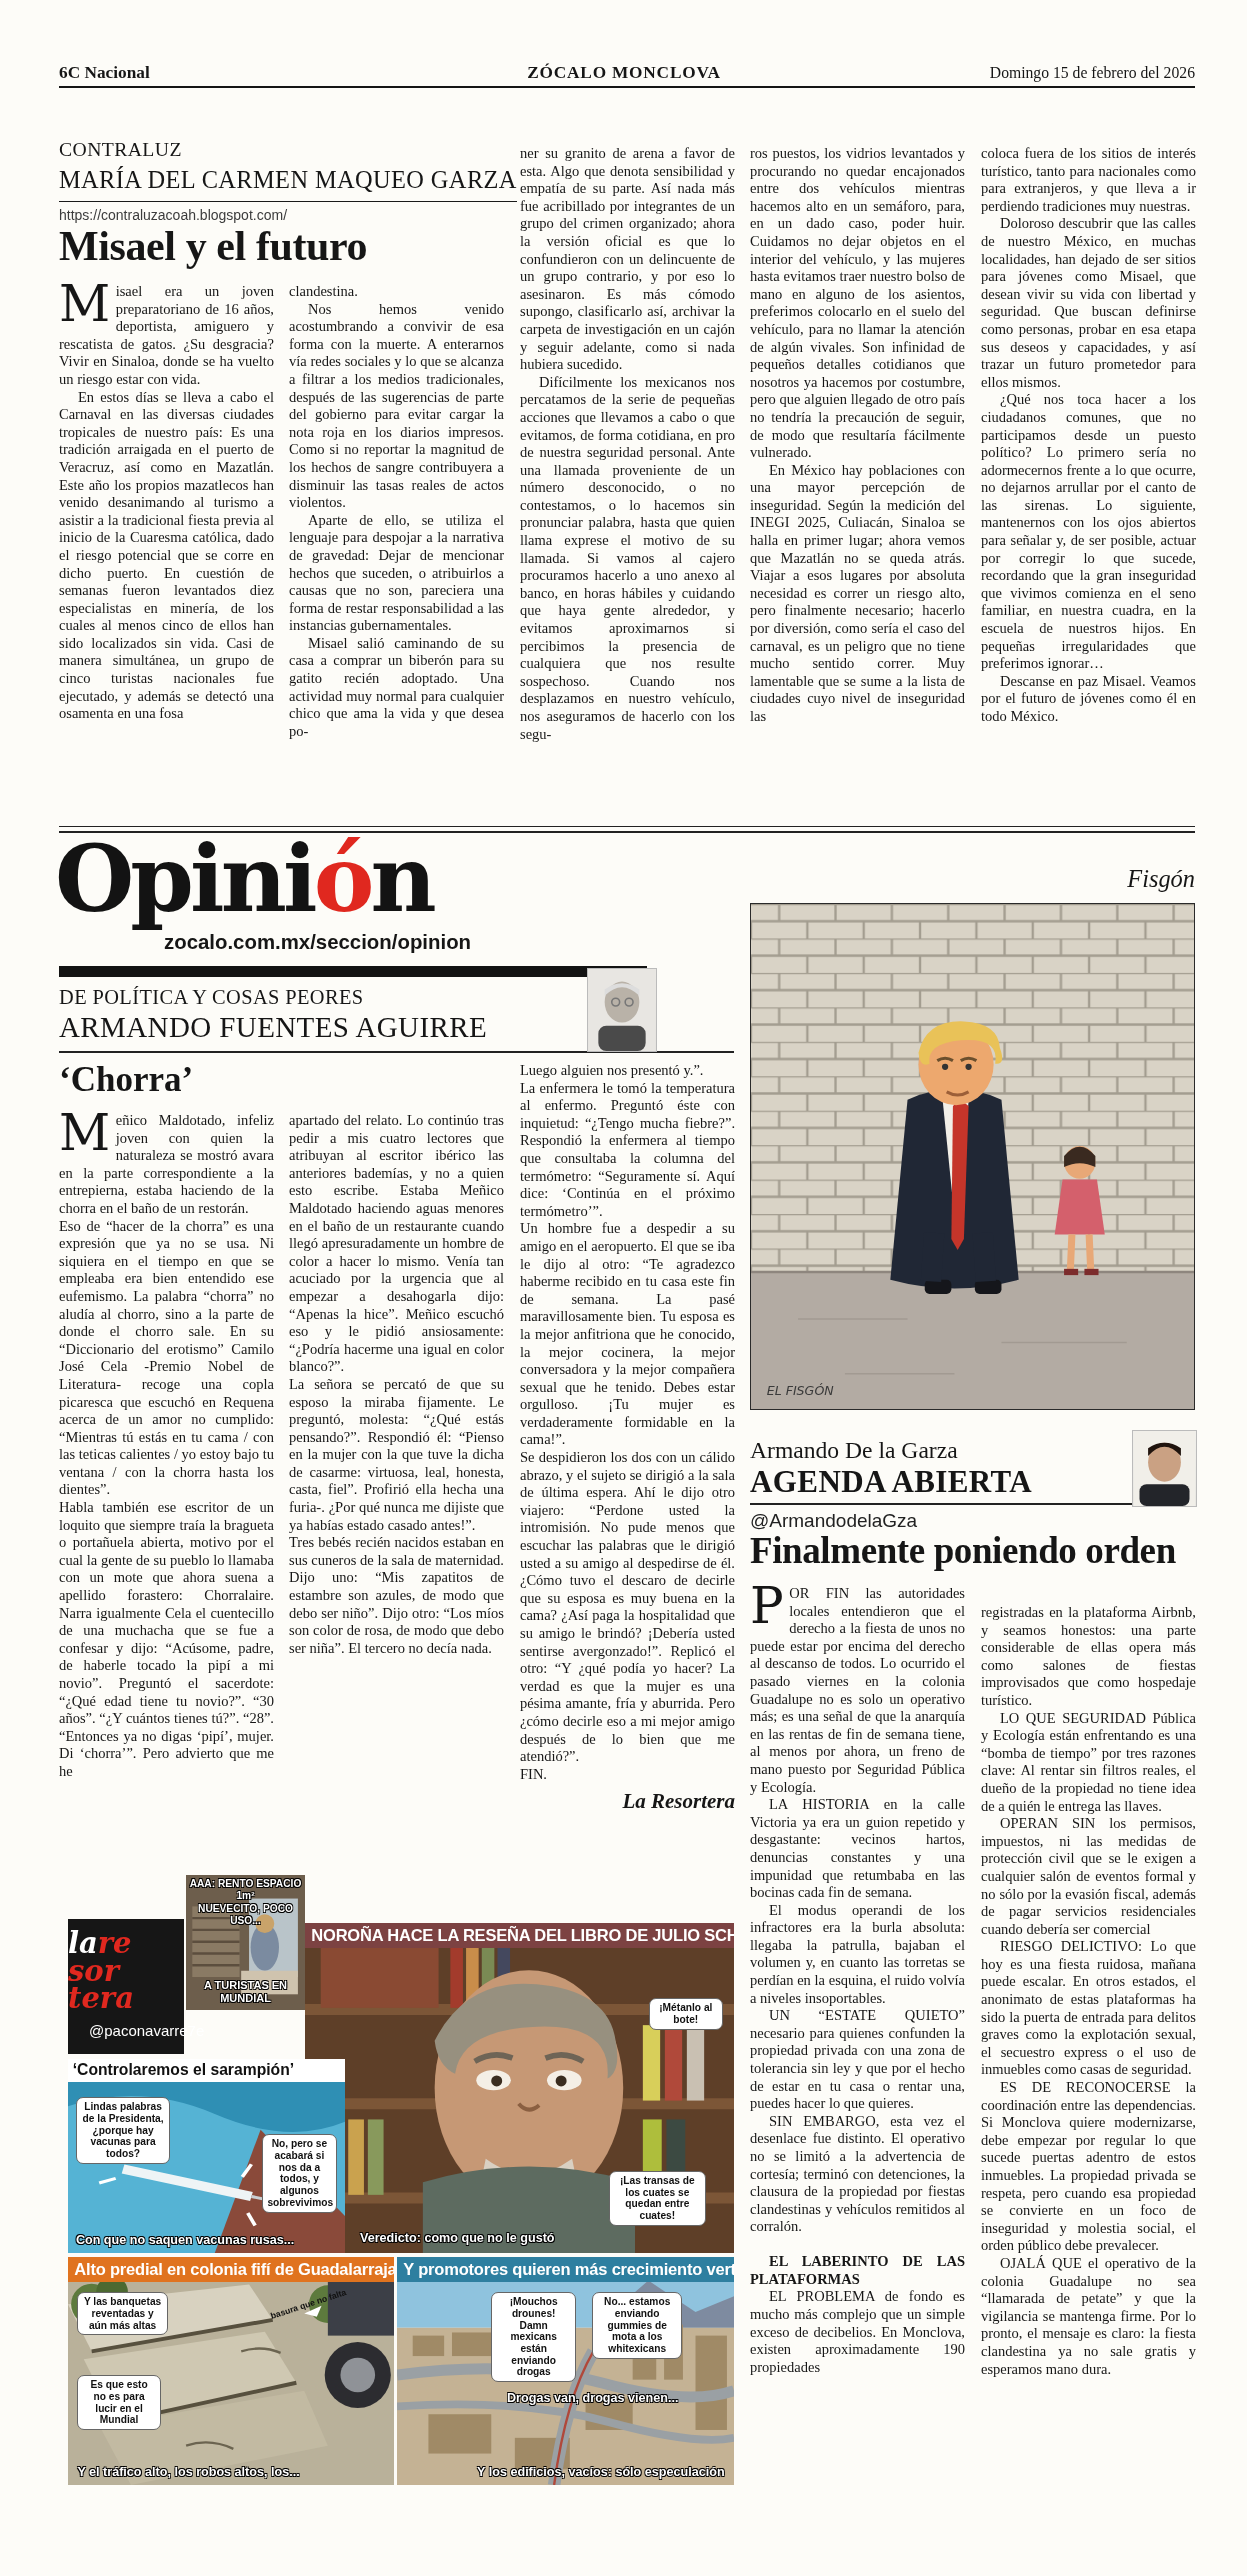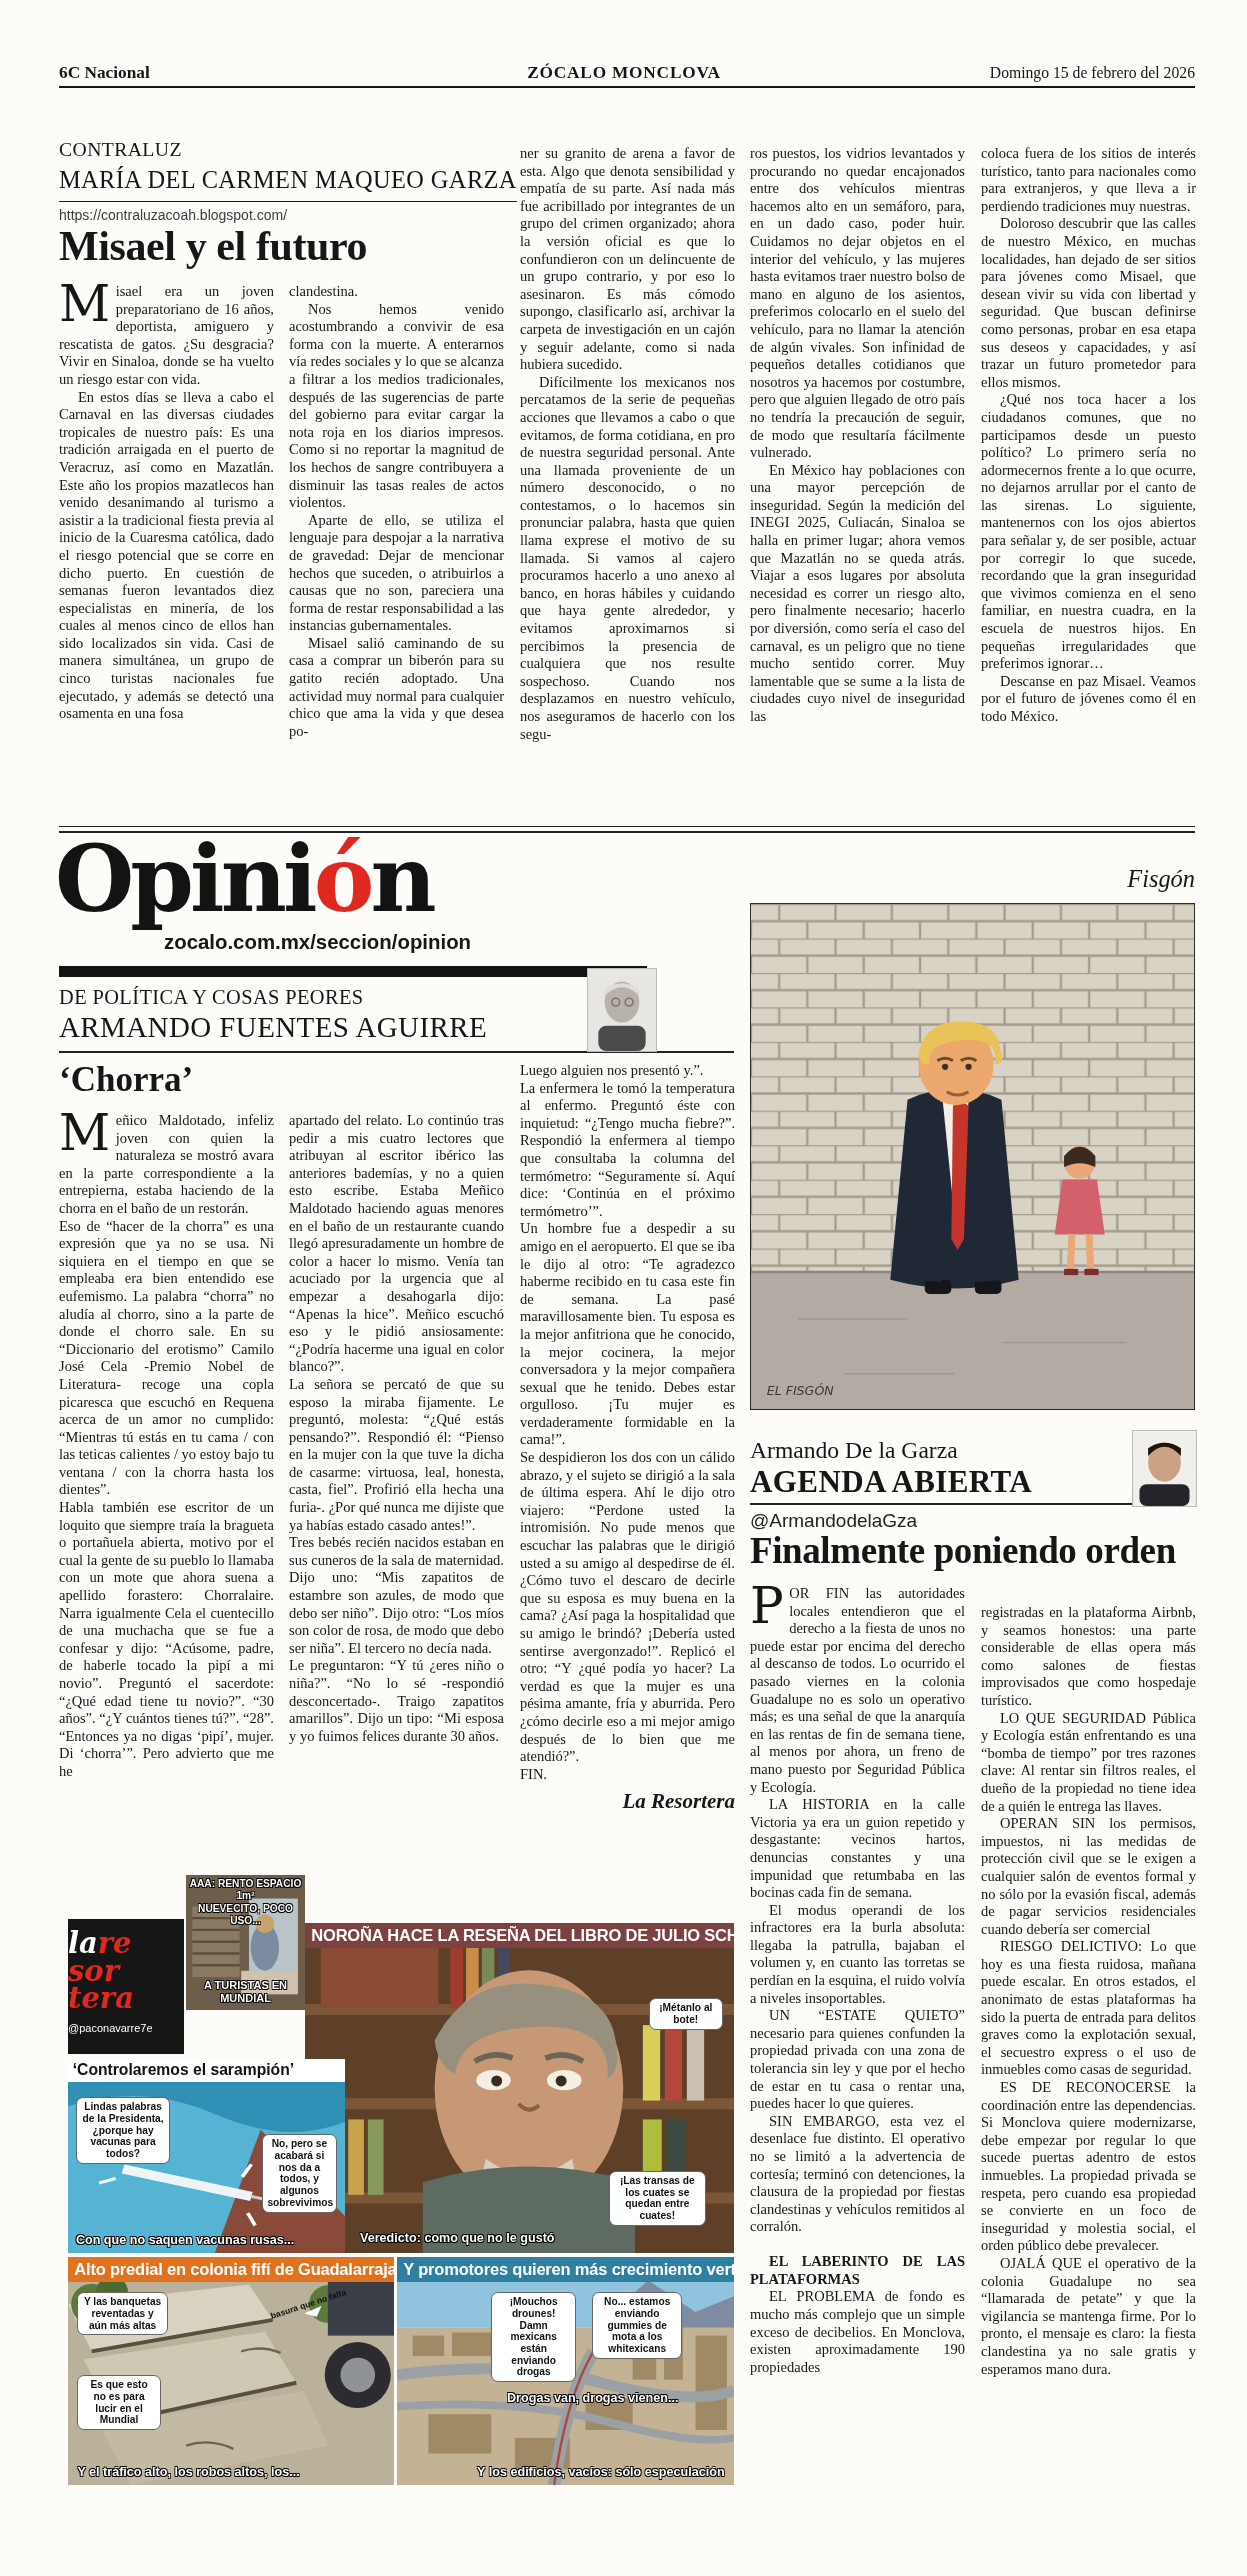"Le preguntaron: “Y tú ¿eres" p { html: <p>Le preguntaron: “Y tú ¿eres niño o niña?”. “No lo sé -respondió desconcertado-. Traigo zapatitos amarillos”. Dijo un tipo: “Mi esposa y yo fuimos felices durante 30 años.</p> -> none }
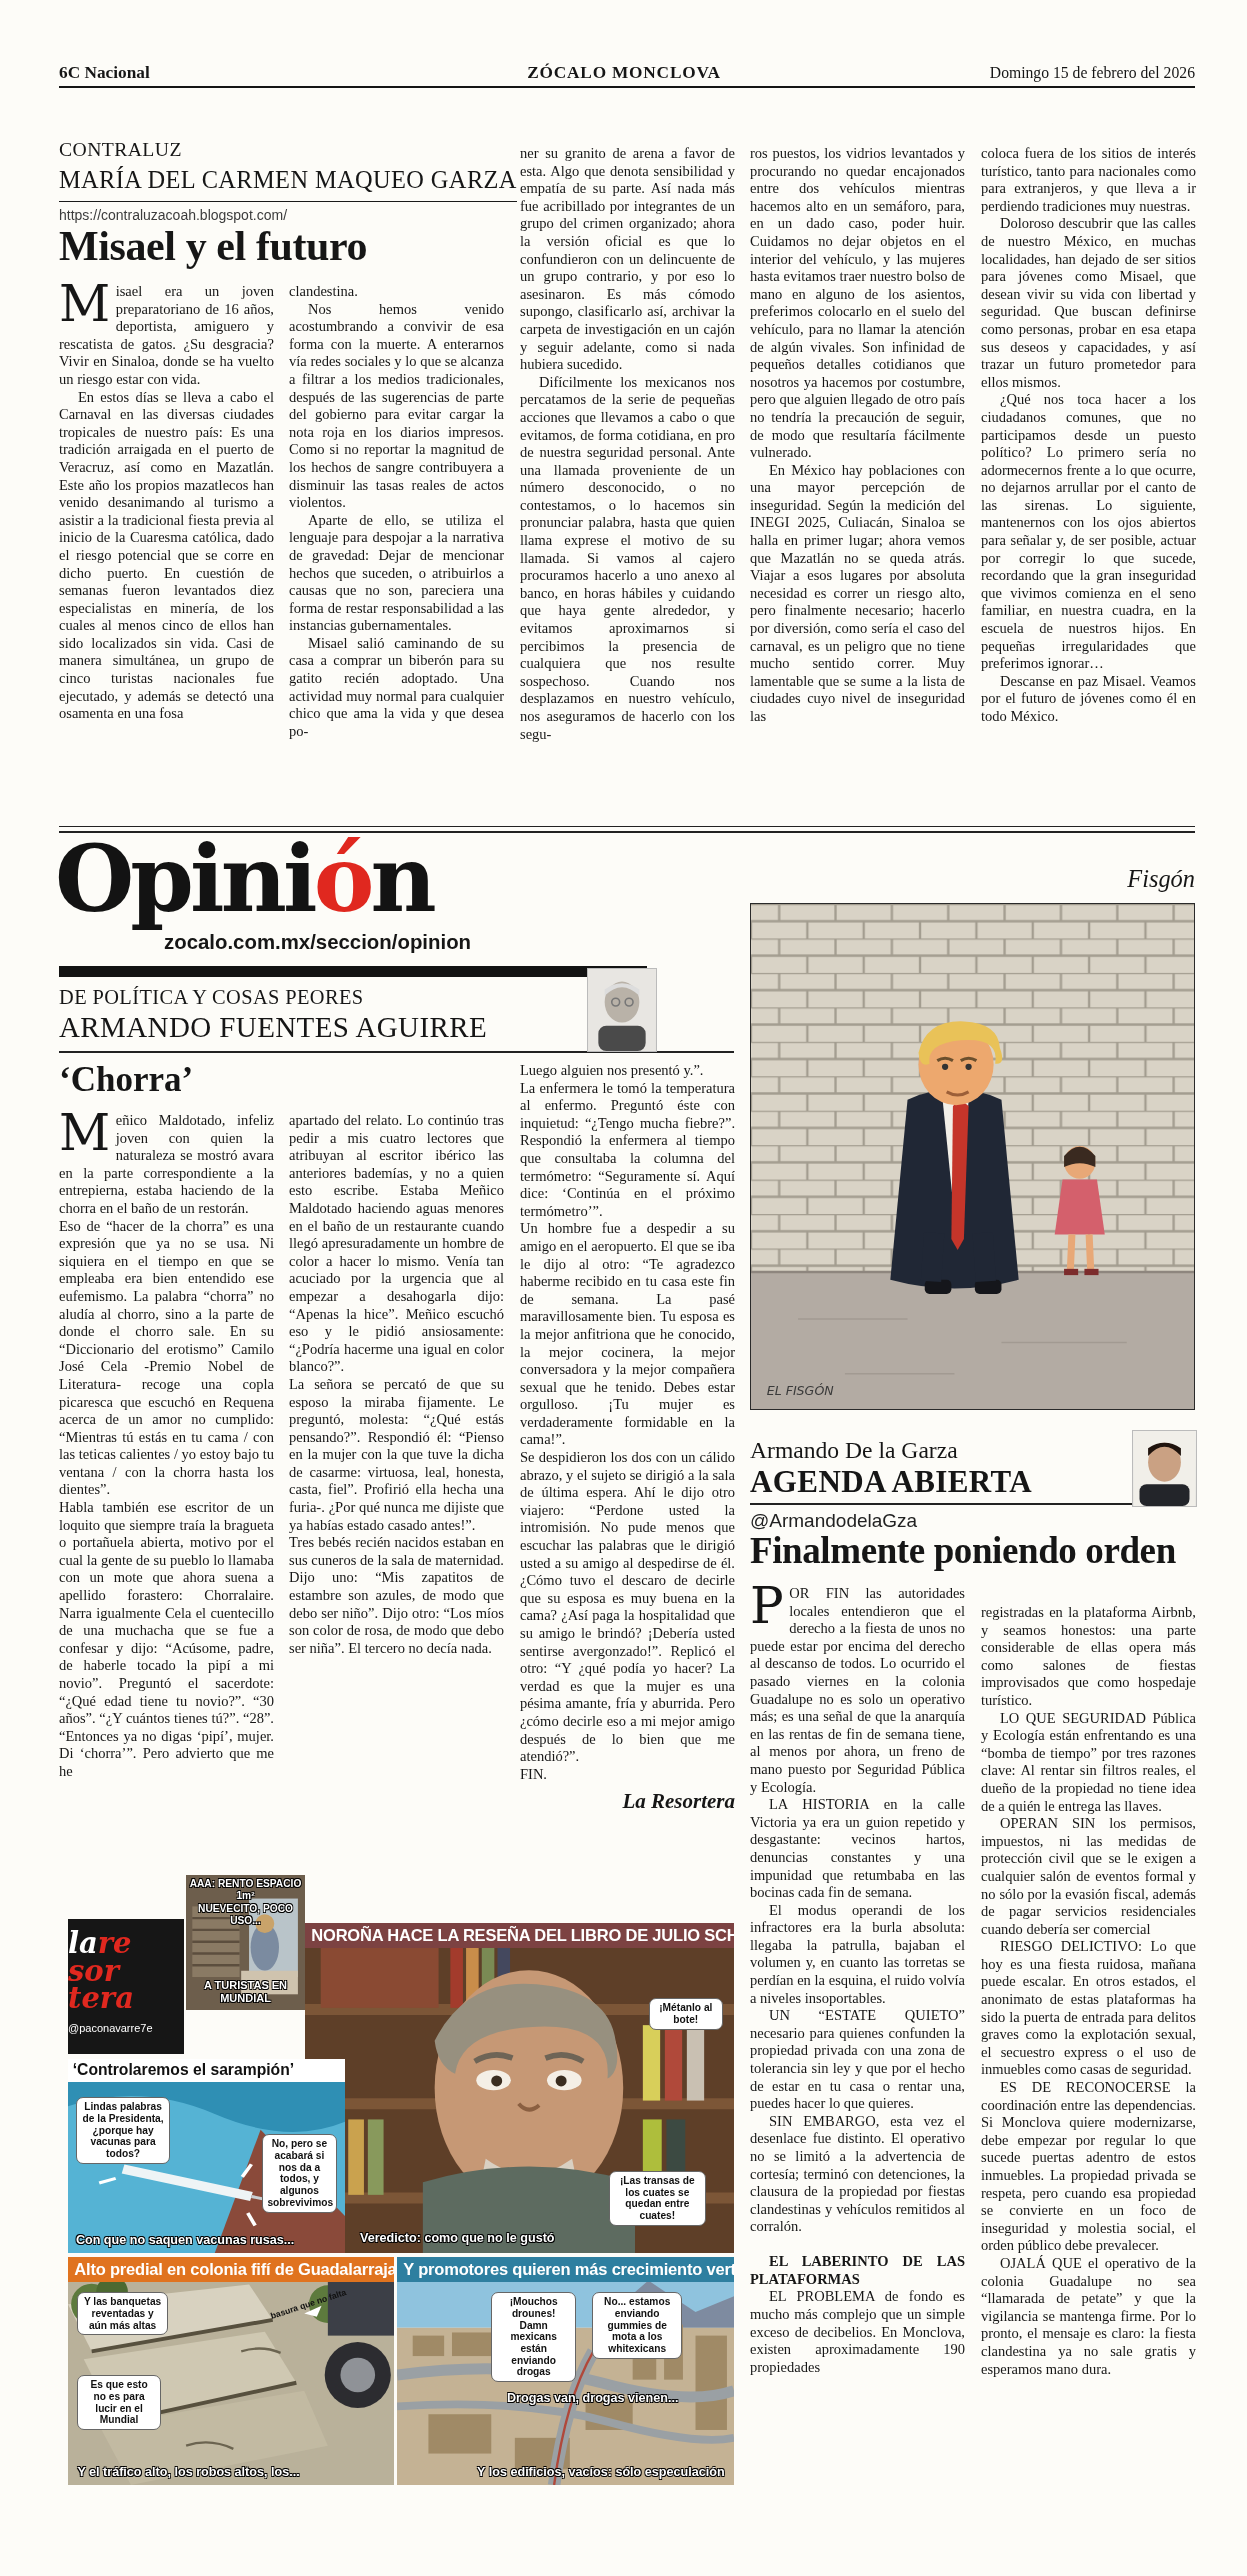"@paconavarre7e" .logo-handle { font-size: 11px -> 15px; margin-left: none -> 21px }
